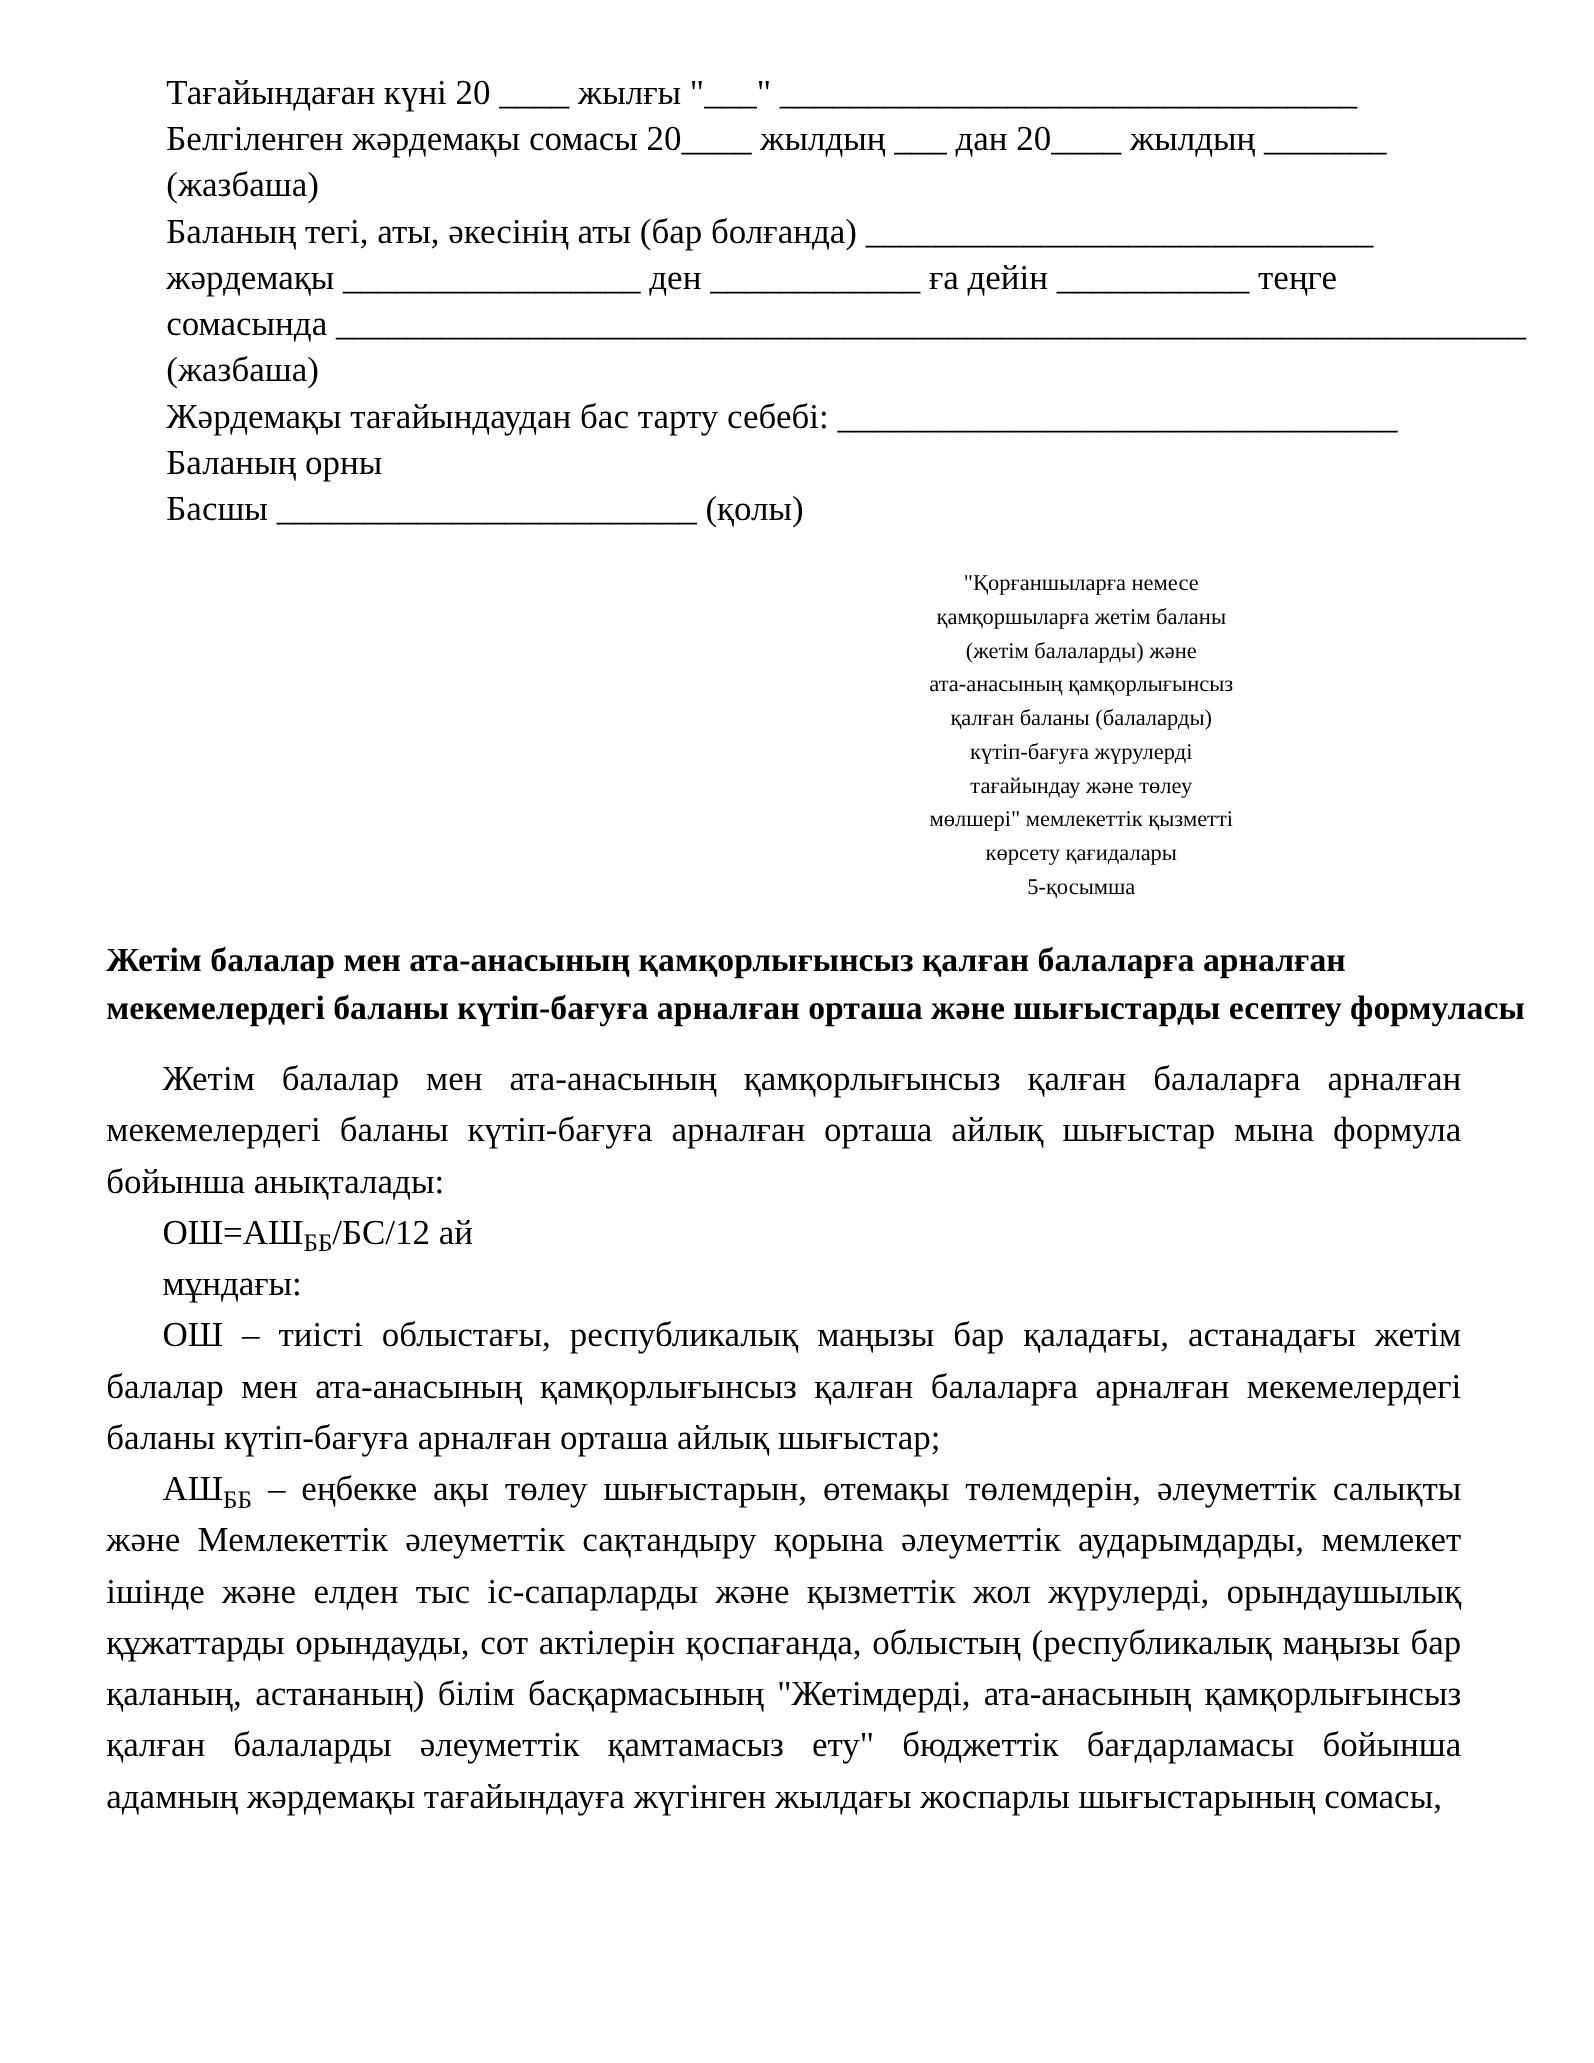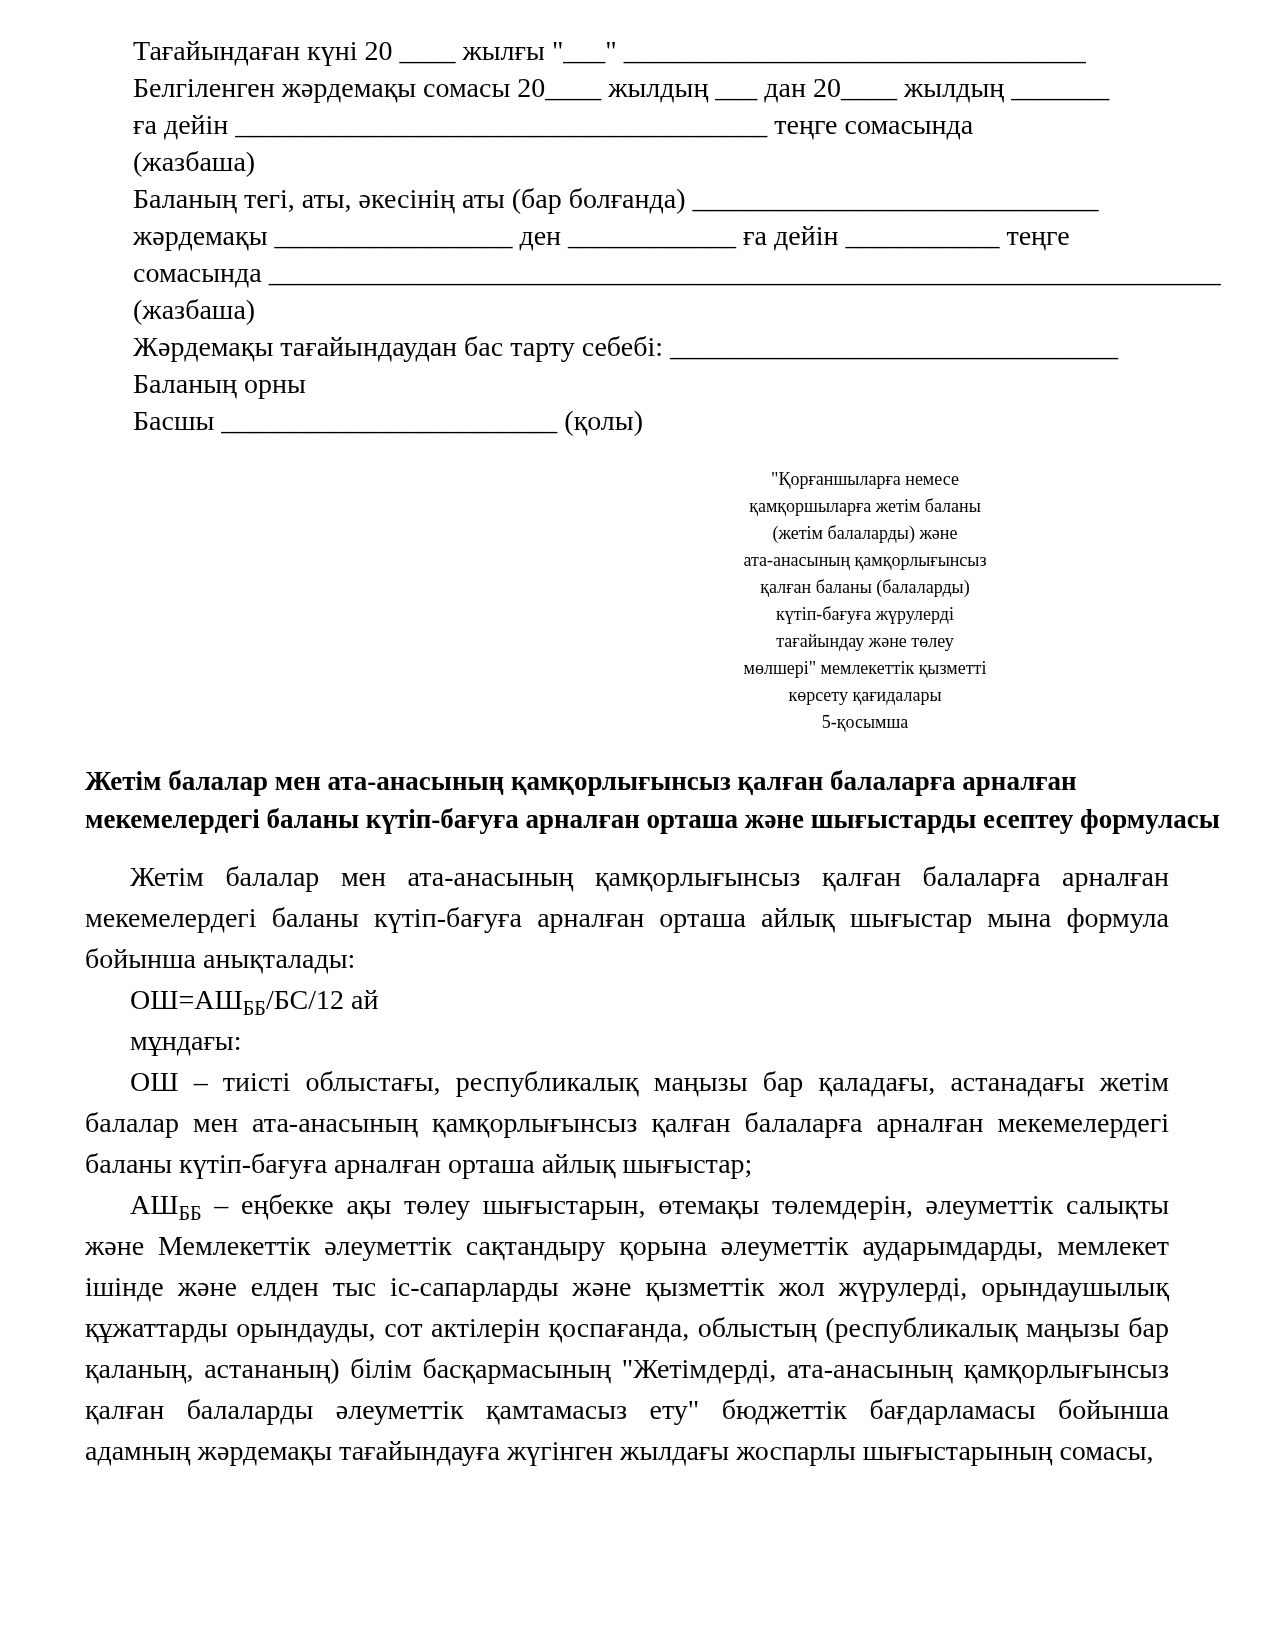"Тағайындаған күні 20 ____ жылғы" .form-section { margin-top: none -> 24px }
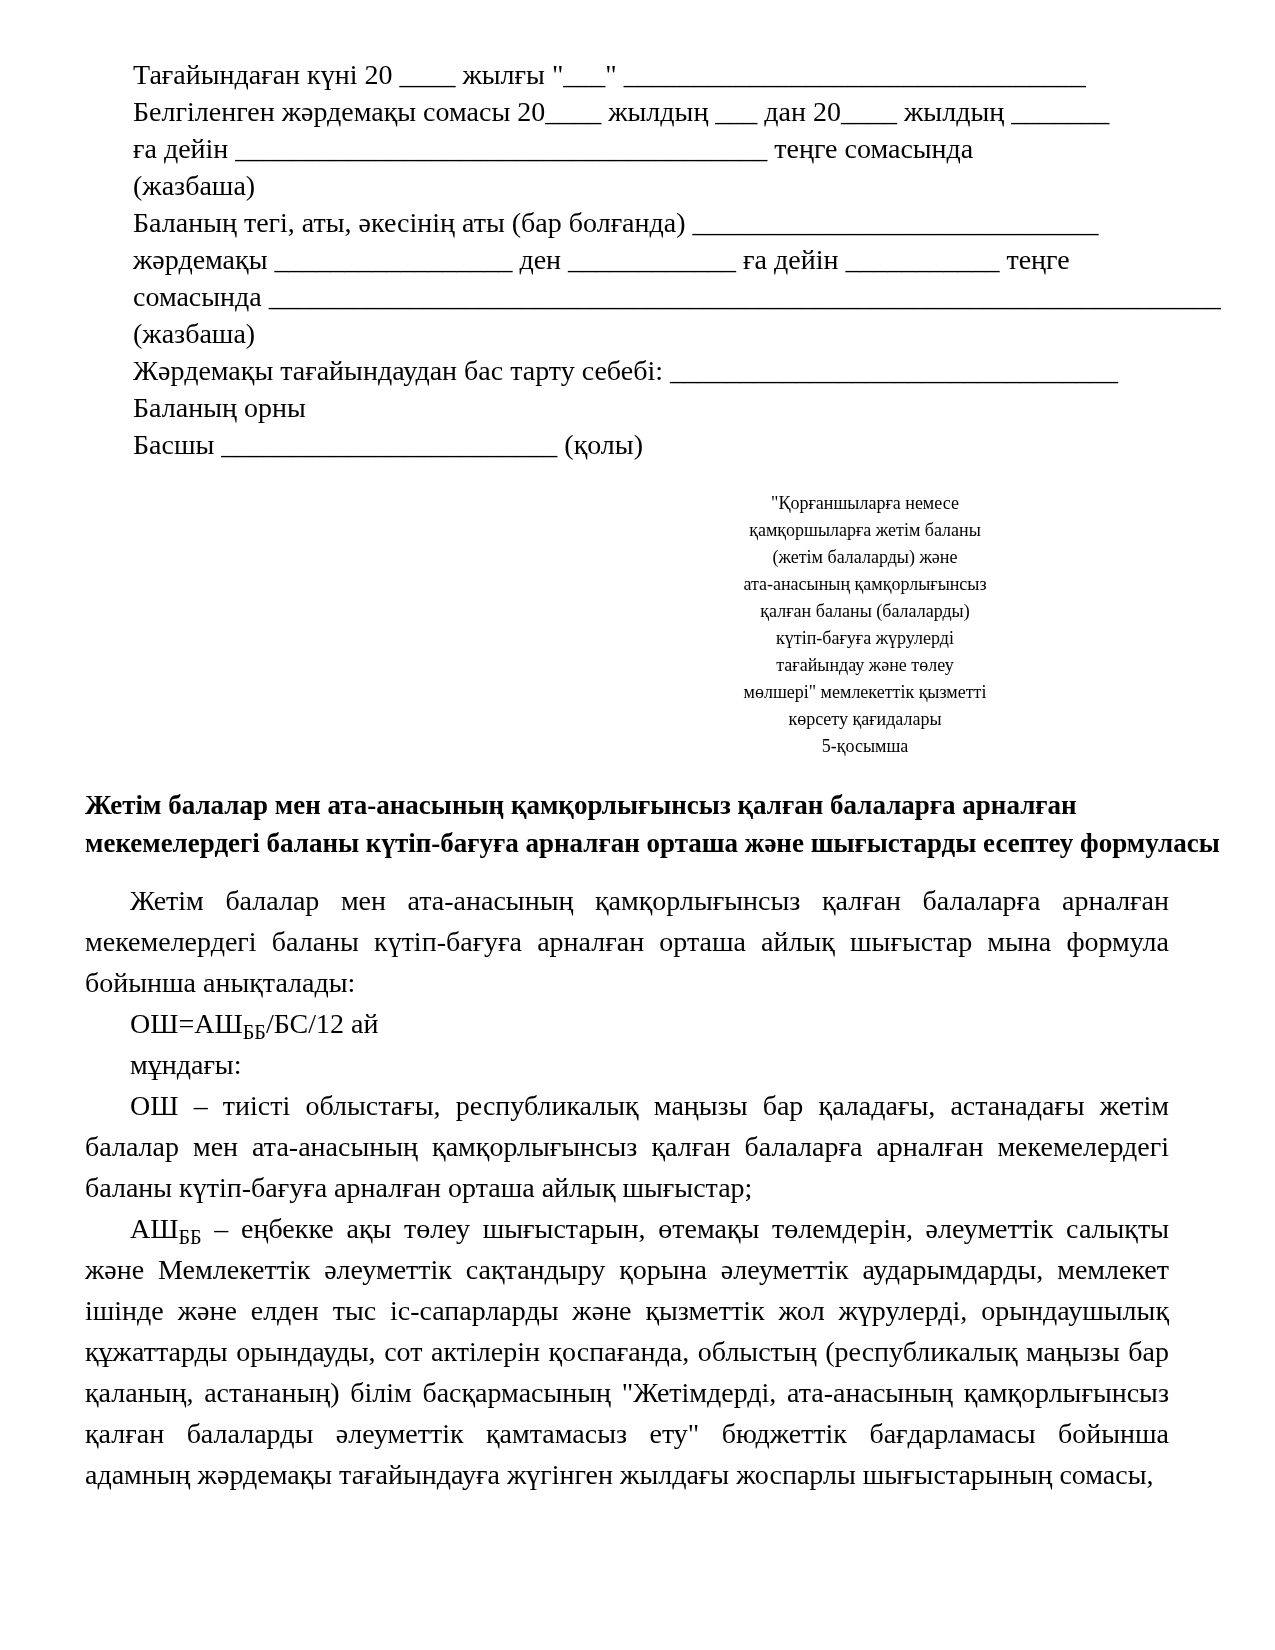"ға дейін" div.form-line { html: <div>ға дейін ______________________________________ теңге сомасында</div> -> none }
